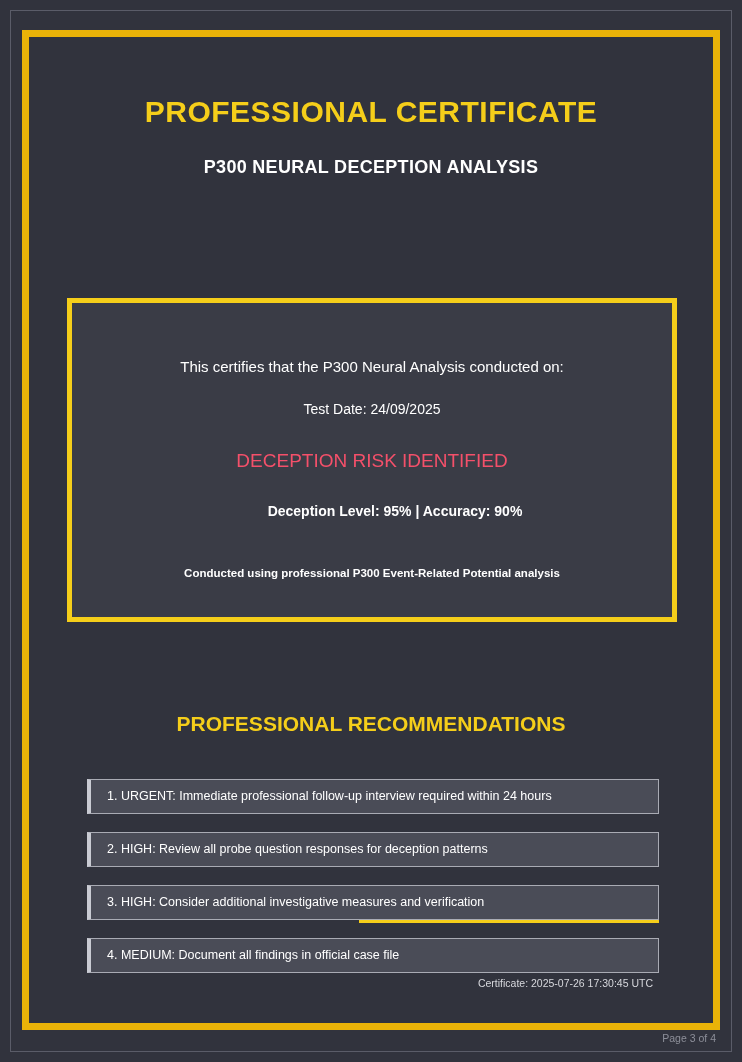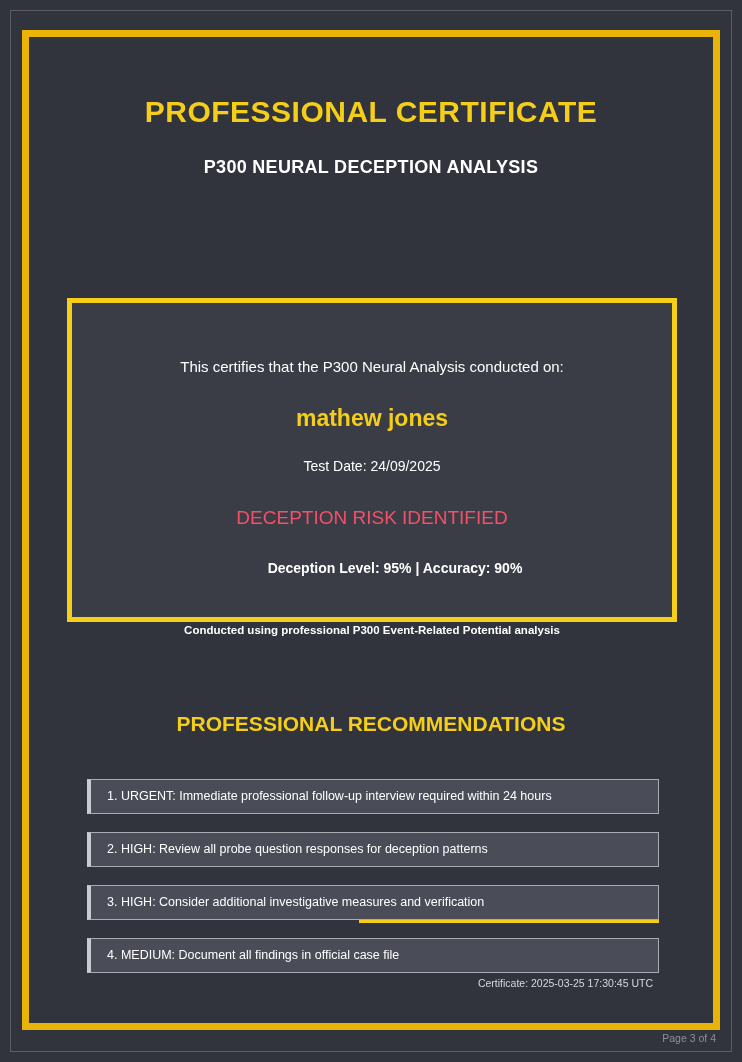"mathew jones" div.subject-name { html: <div>mathew jones</div> -> none }
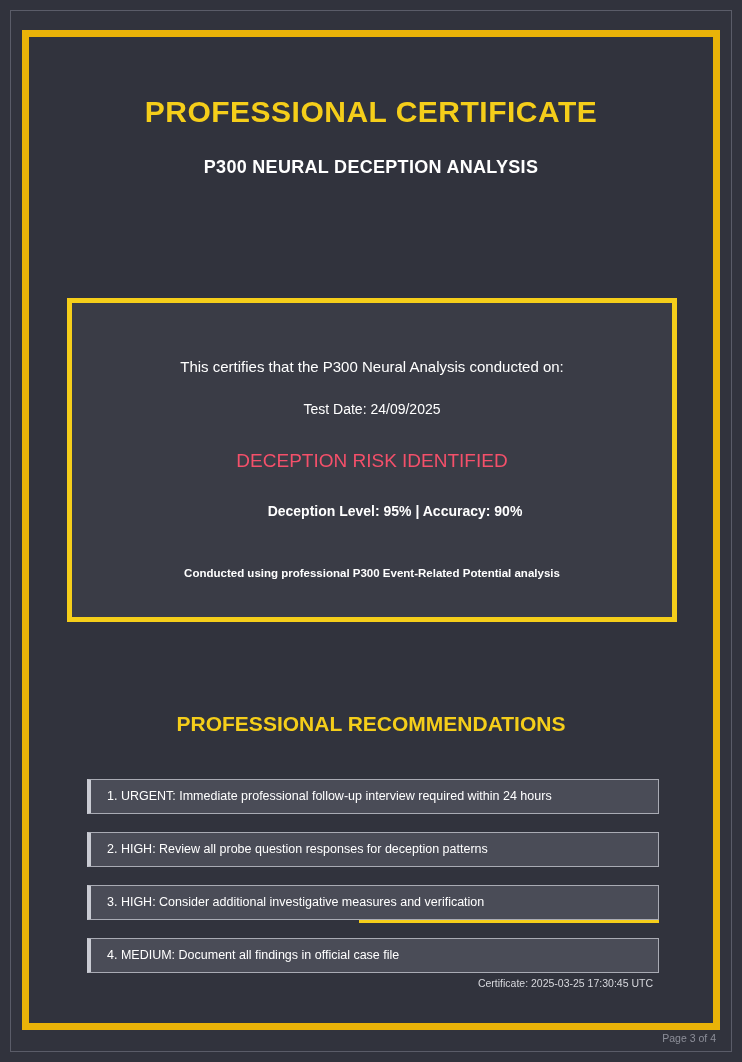"Certificate: 2025-03-25 17:30:45 UTC" div.cert-stamp { text: 2025-03-25 -> 2025-07-26 }
